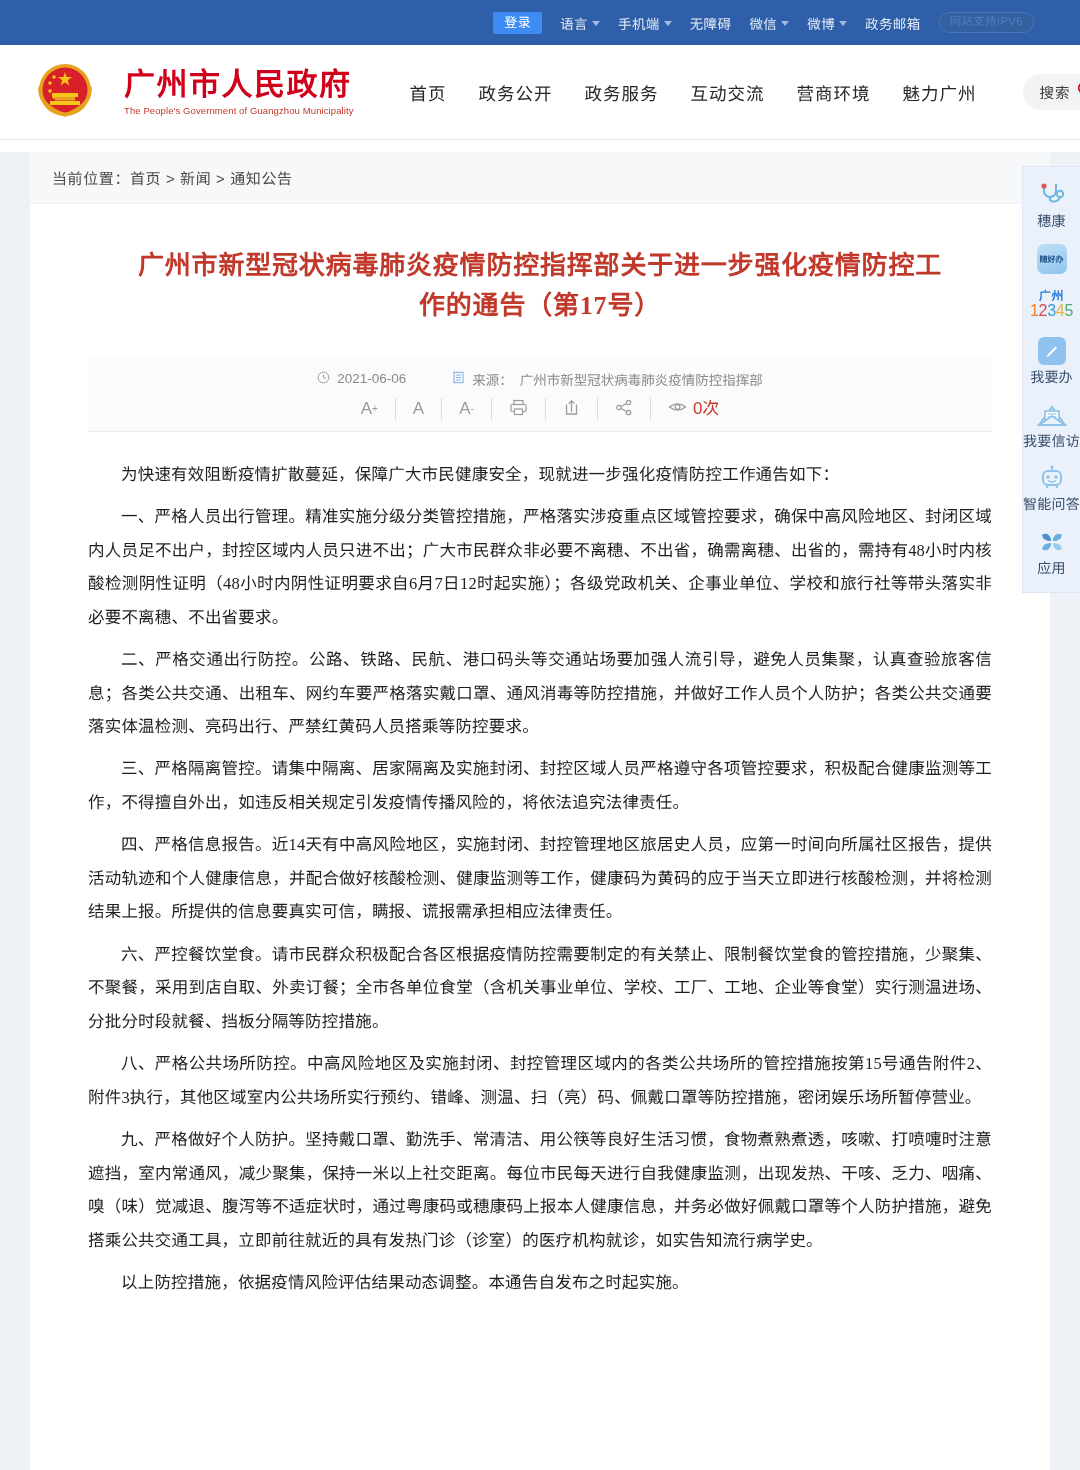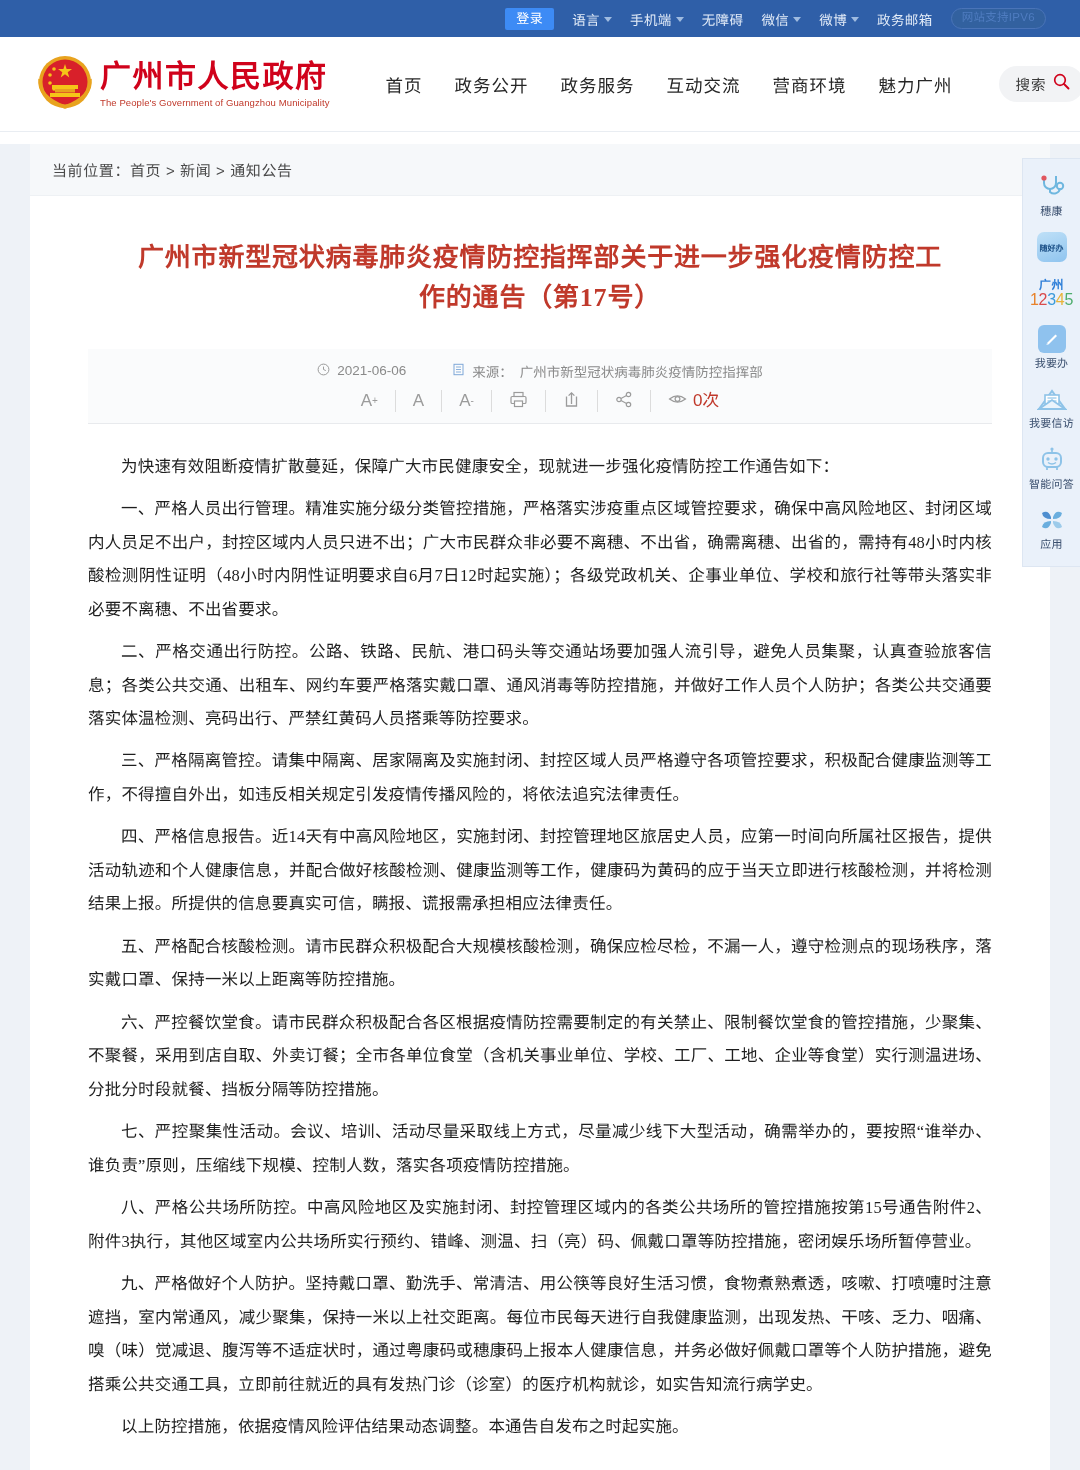"登录" .topbar { height: 37px -> 45px; padding-right: 34px -> 46px }
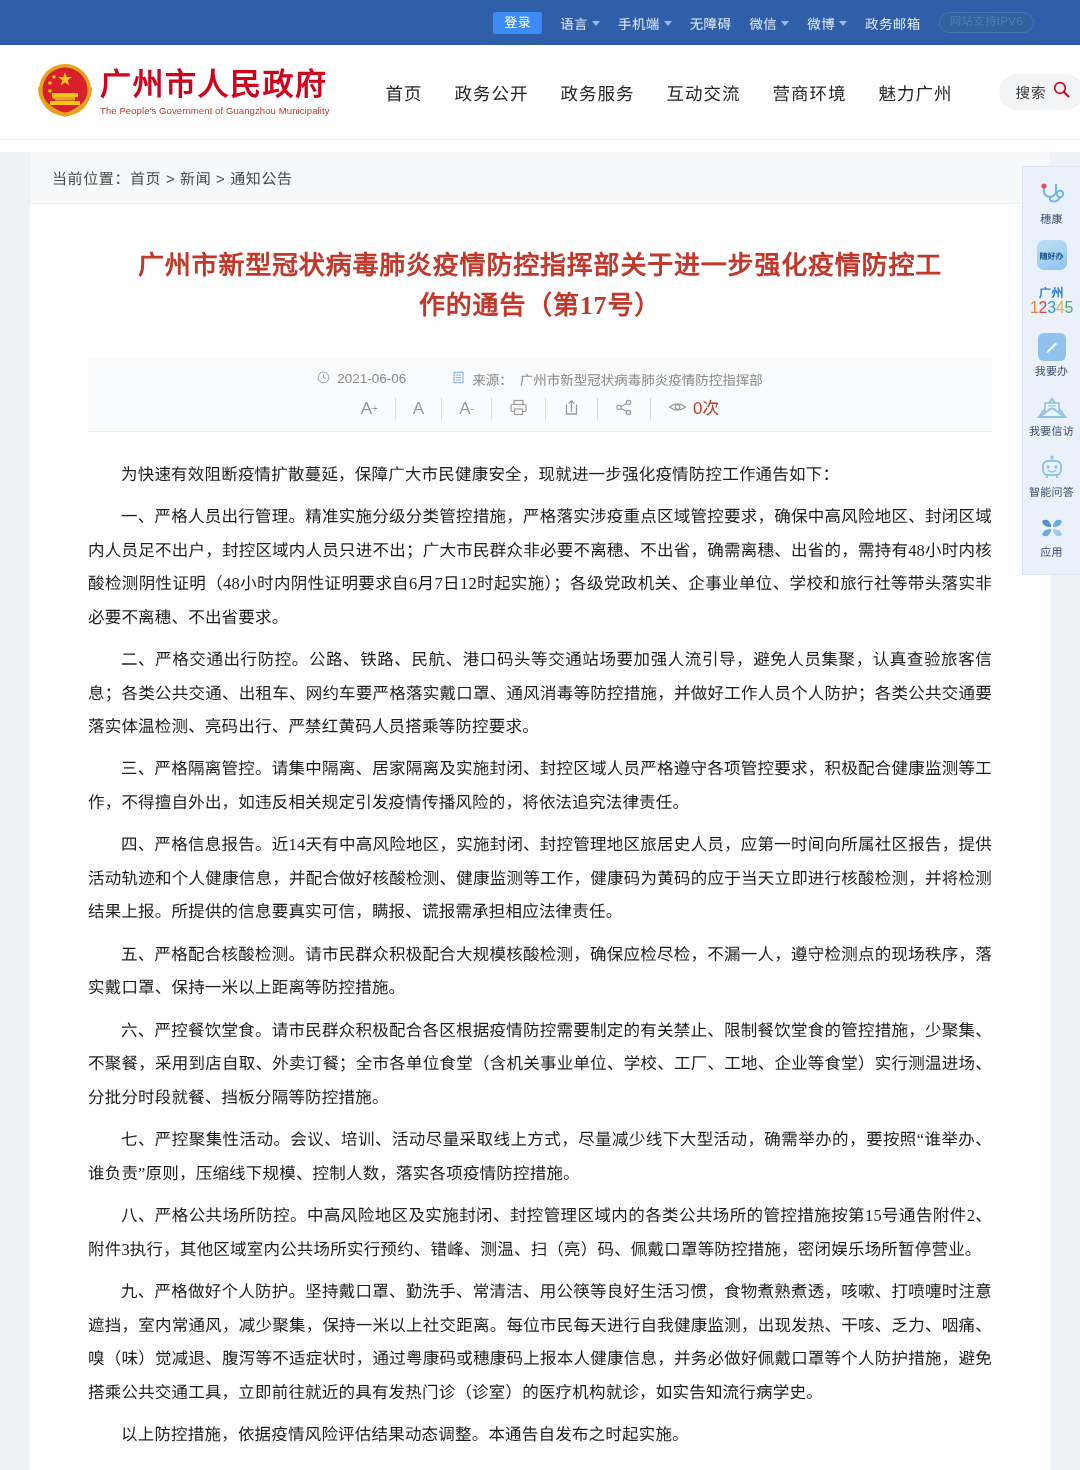"广州市人民政府" .brand-text { margin-left: 0 -> 24px }
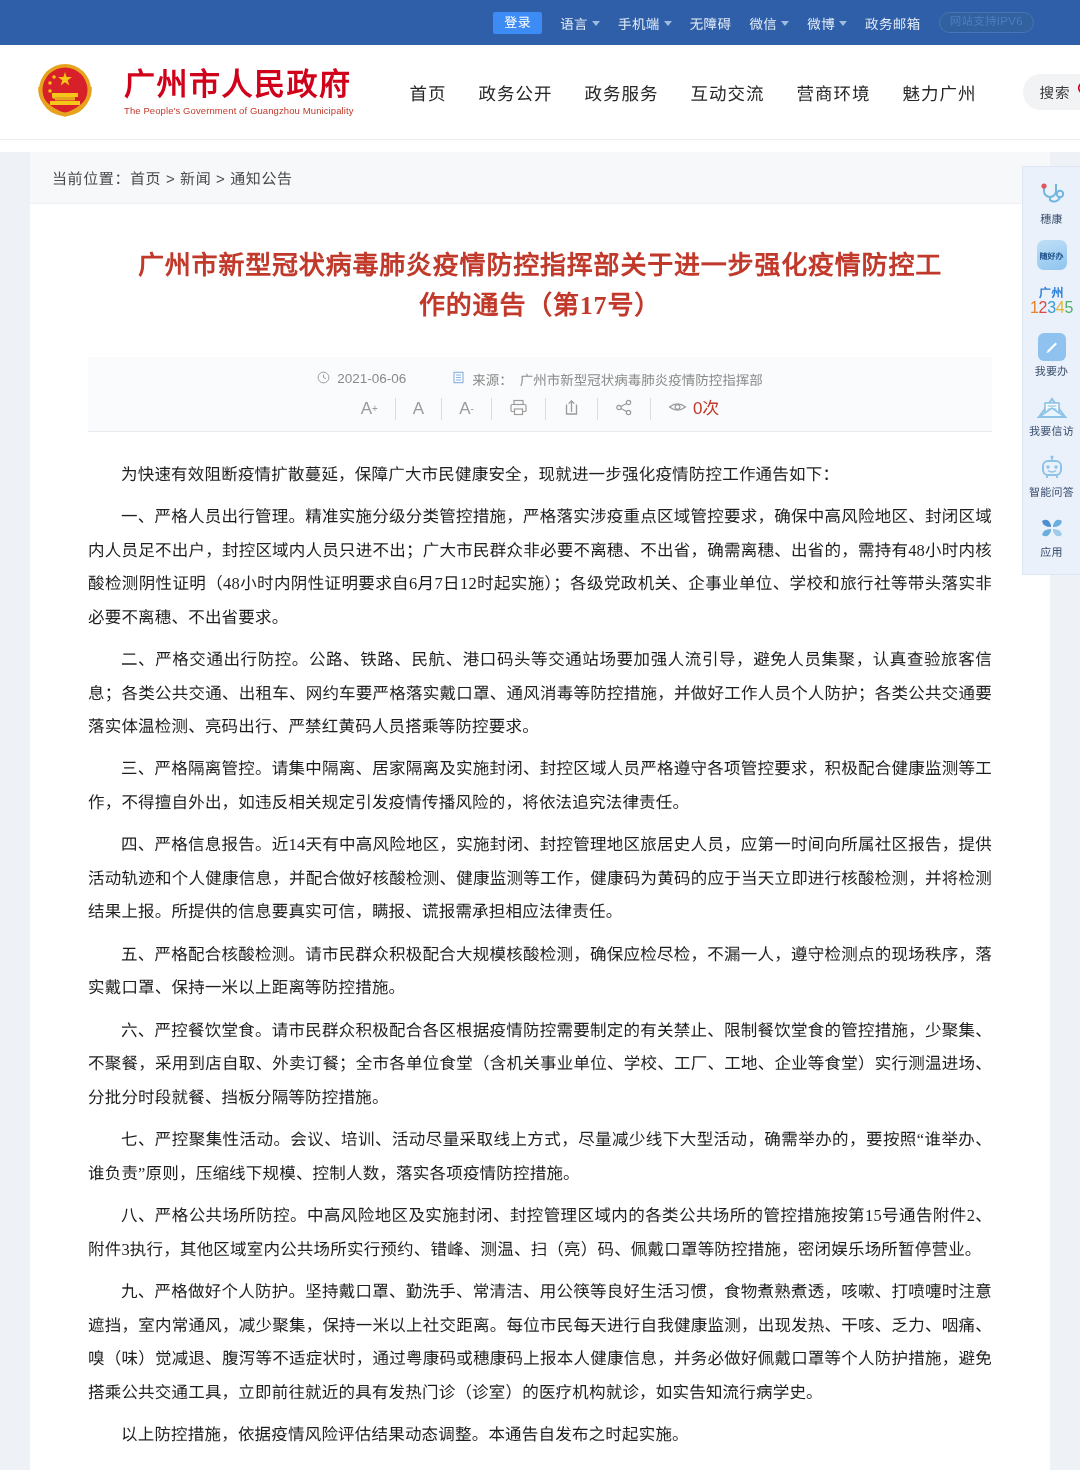"穗康" .rail-label { font-size: 11px -> 14px }
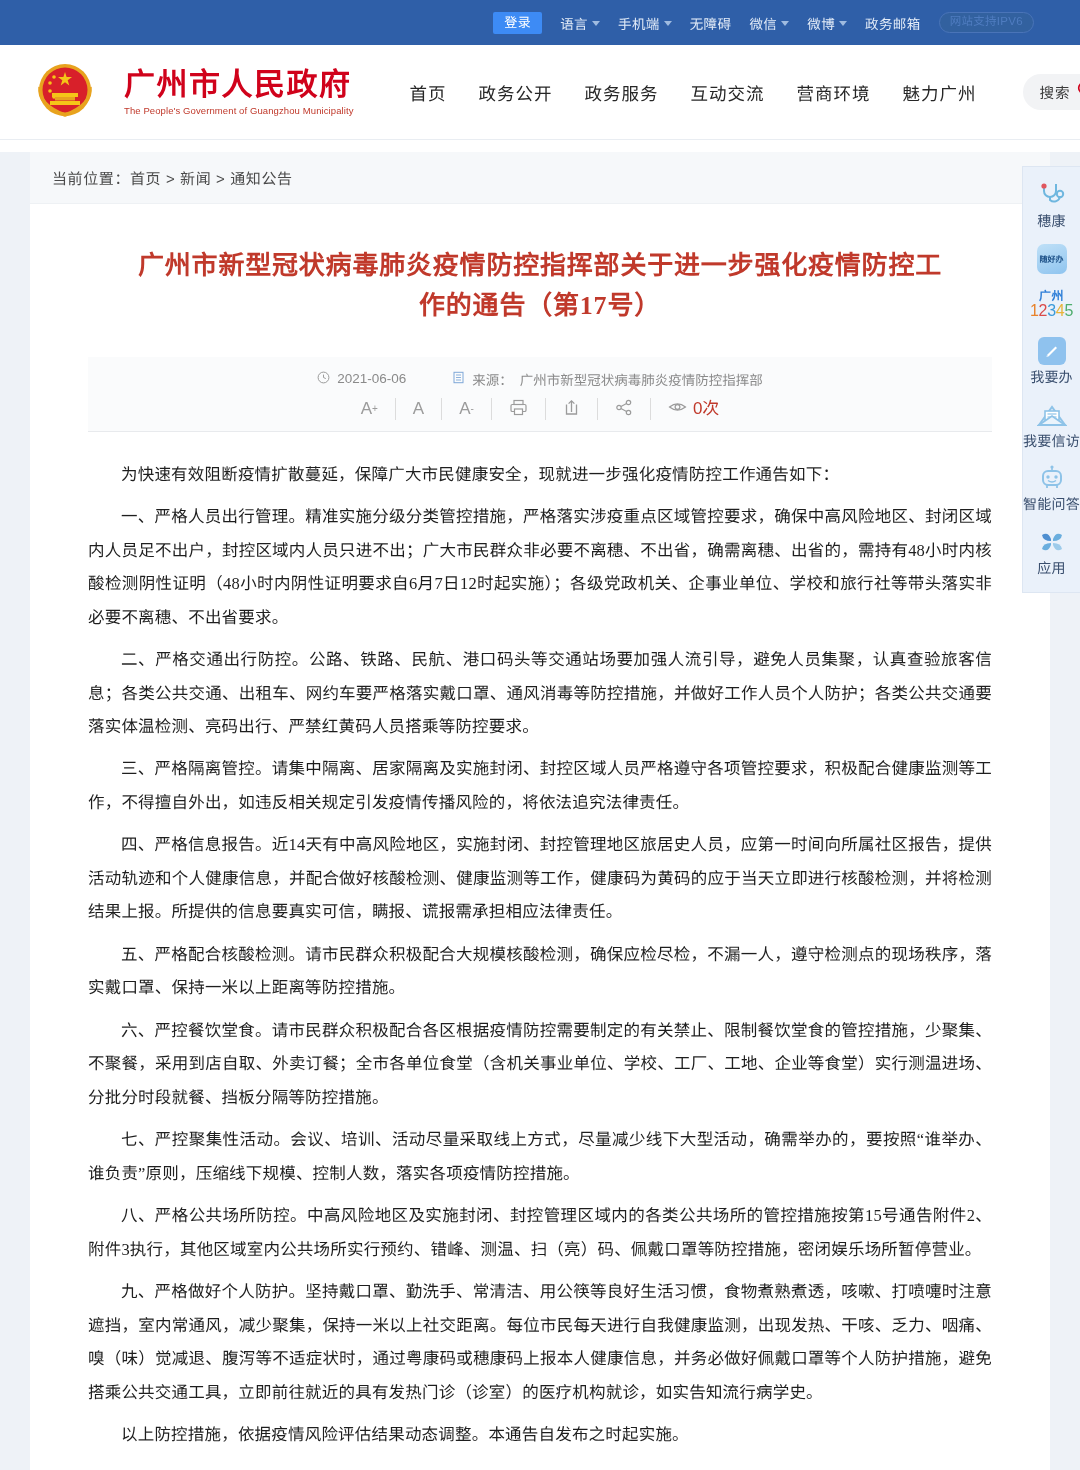"五、严格配合核酸检测。请市民群众积极配合大规模核酸检测，确保应检尽检，不漏一人，" p.para { html: <p>五、严格配合核酸检测。请市民群众积极配合大规模核酸检测，确保应检尽检，不漏一人，遵守检测点的现场秩序，落实戴口罩、保持一米以上距离等防控措施。</p> -> none }
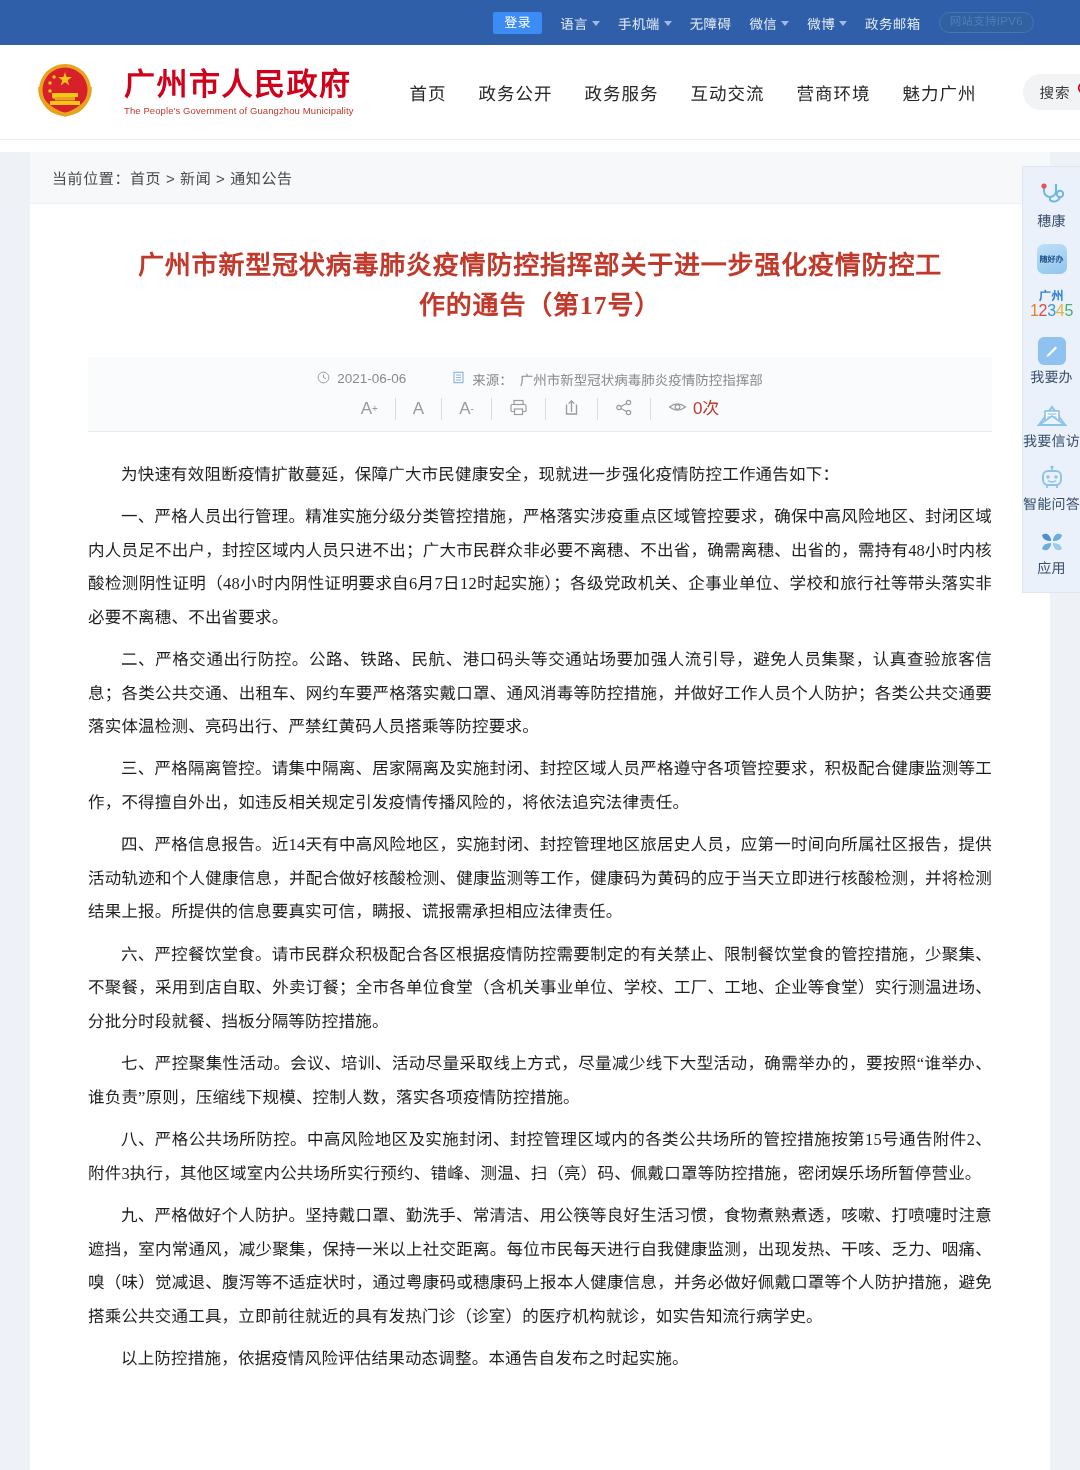"七、严控聚集性活动。会议、培训、活动尽量采取线上方式，尽量减少线下大型活动，确需" p.para { html: <p>七、严控聚集性活动。会议、培训、活动尽量采取线上方式，尽量减少线下大型活动，确需举办的，要按照“谁举办、谁负责”原则，压缩线下规模、控制人数，落实各项疫情防控措施。</p> -> none }
